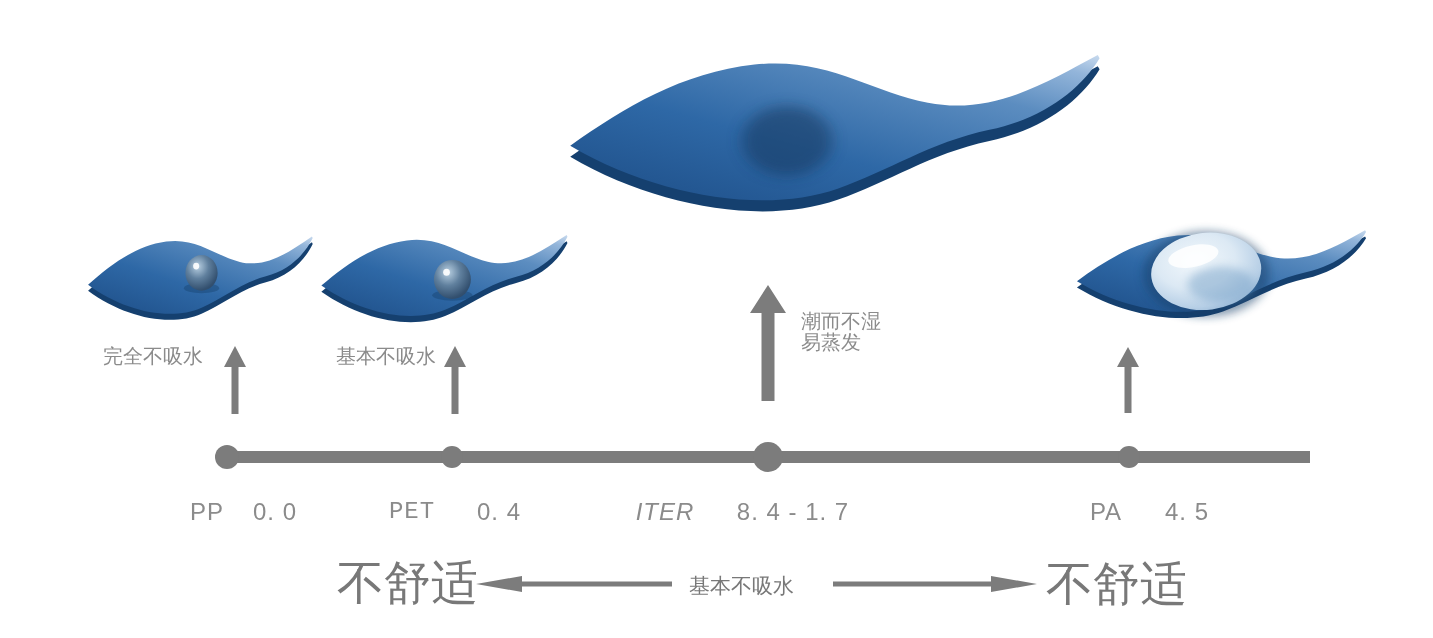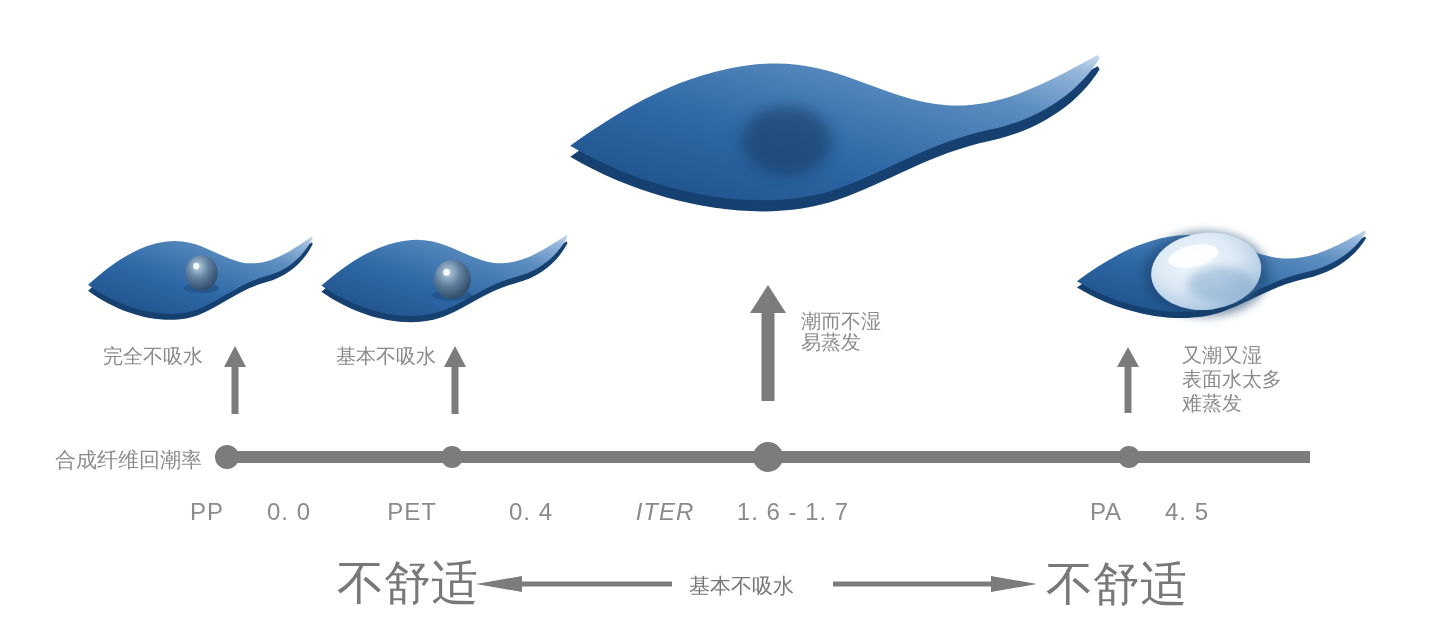"又潮又湿" div.note { html: <div> <span>又潮又湿</span> <span>表面水太多</span> <span>难蒸发</span> </div> -> none }
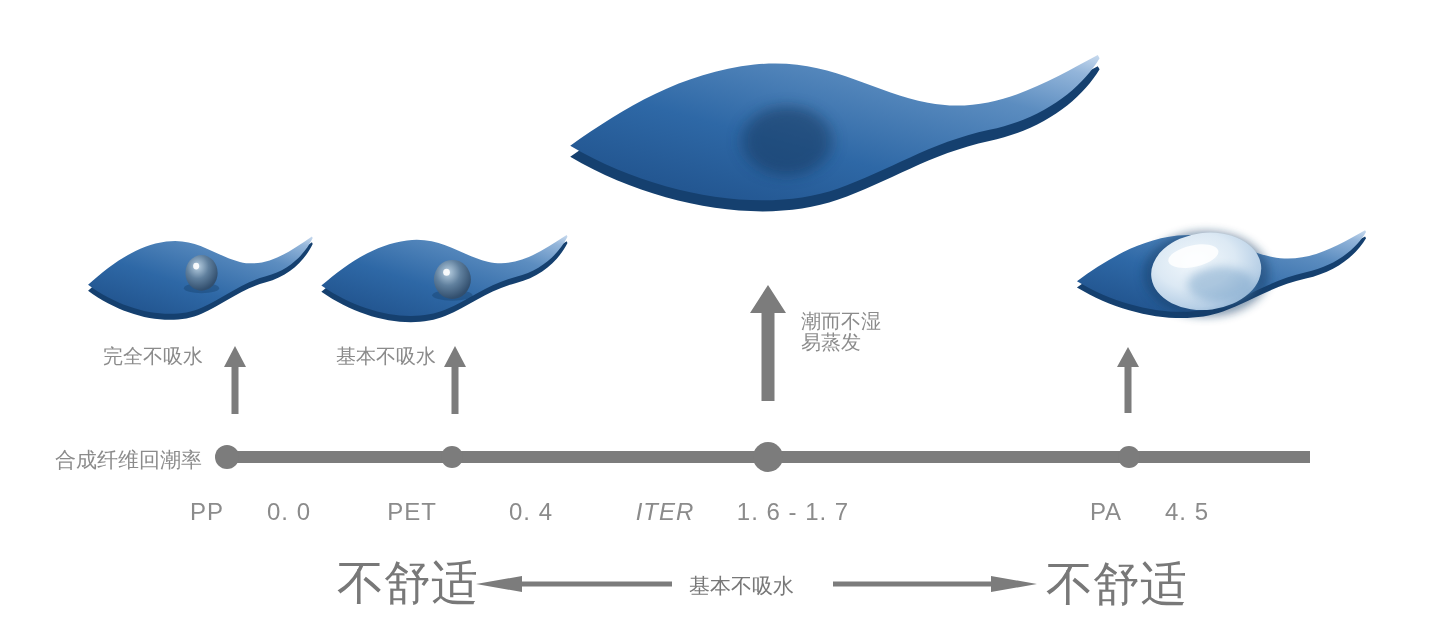"合成纤维回潮率" div.axis-label { html: <div>合成纤维回潮率</div> -> none }
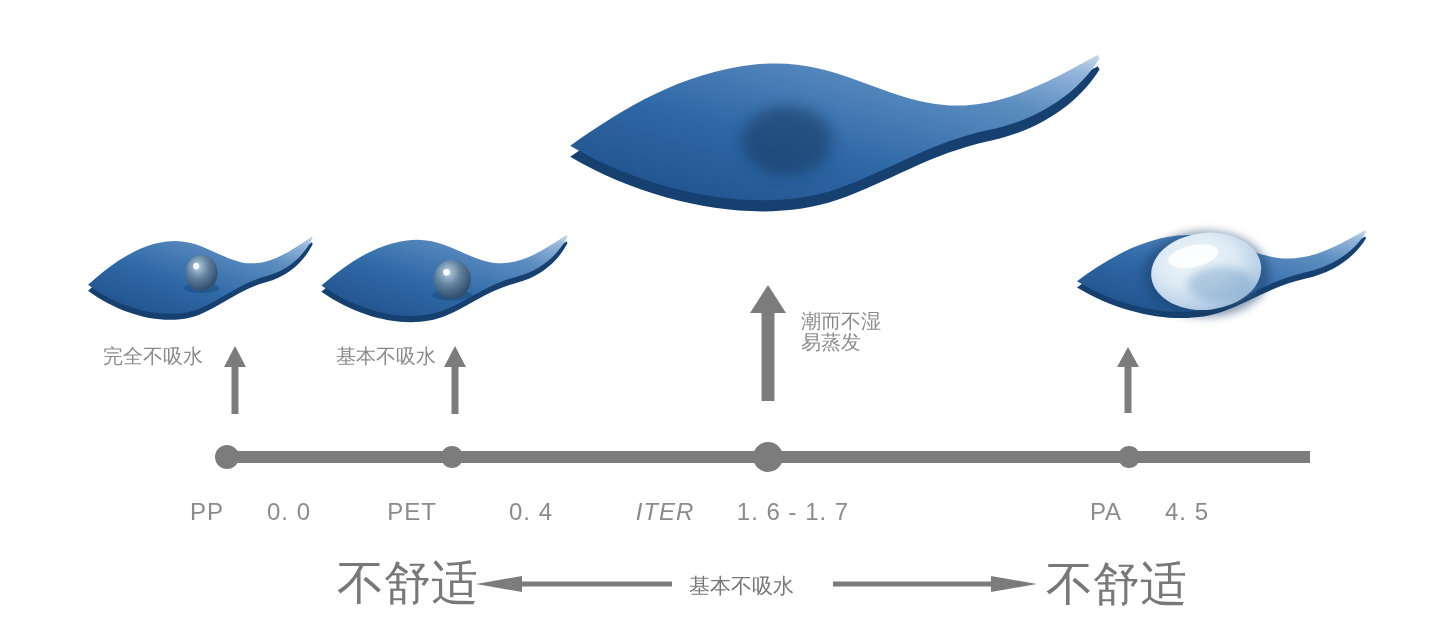"0. 0" .fv-pp { left: 289px -> 275px }
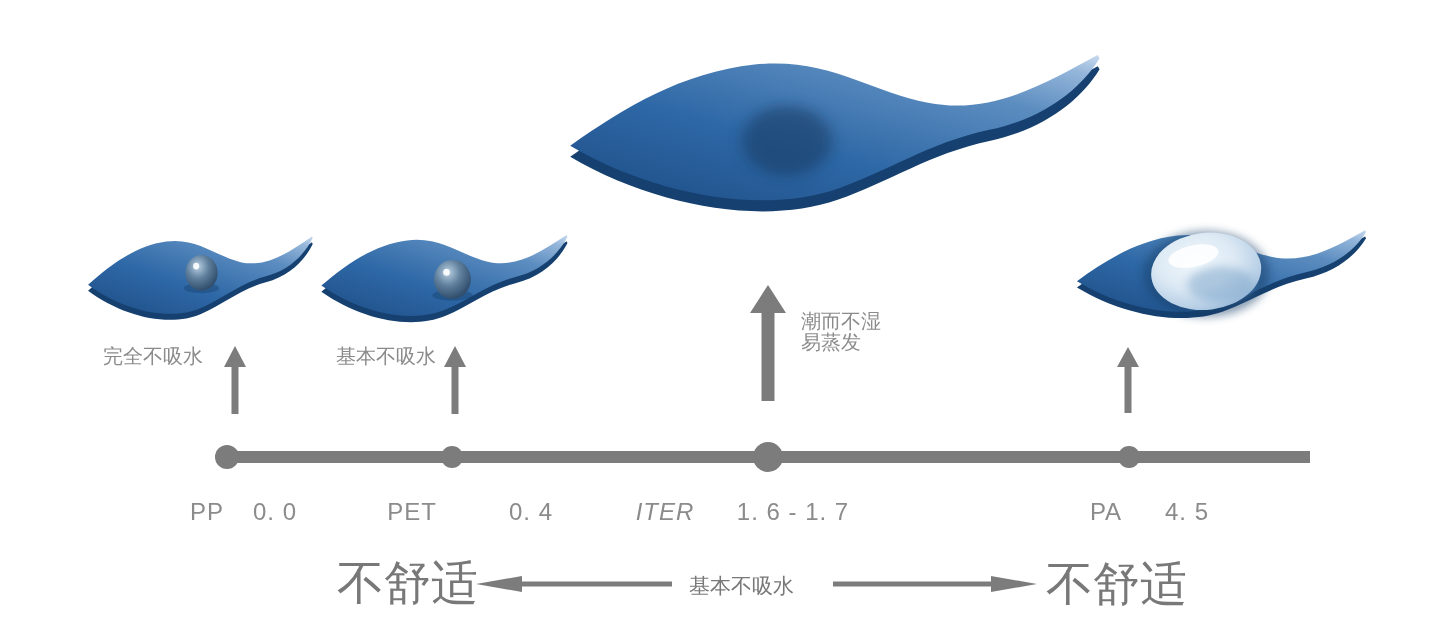"PET" .fl-pet { font-family: none -> Liberation Mono, monospace }
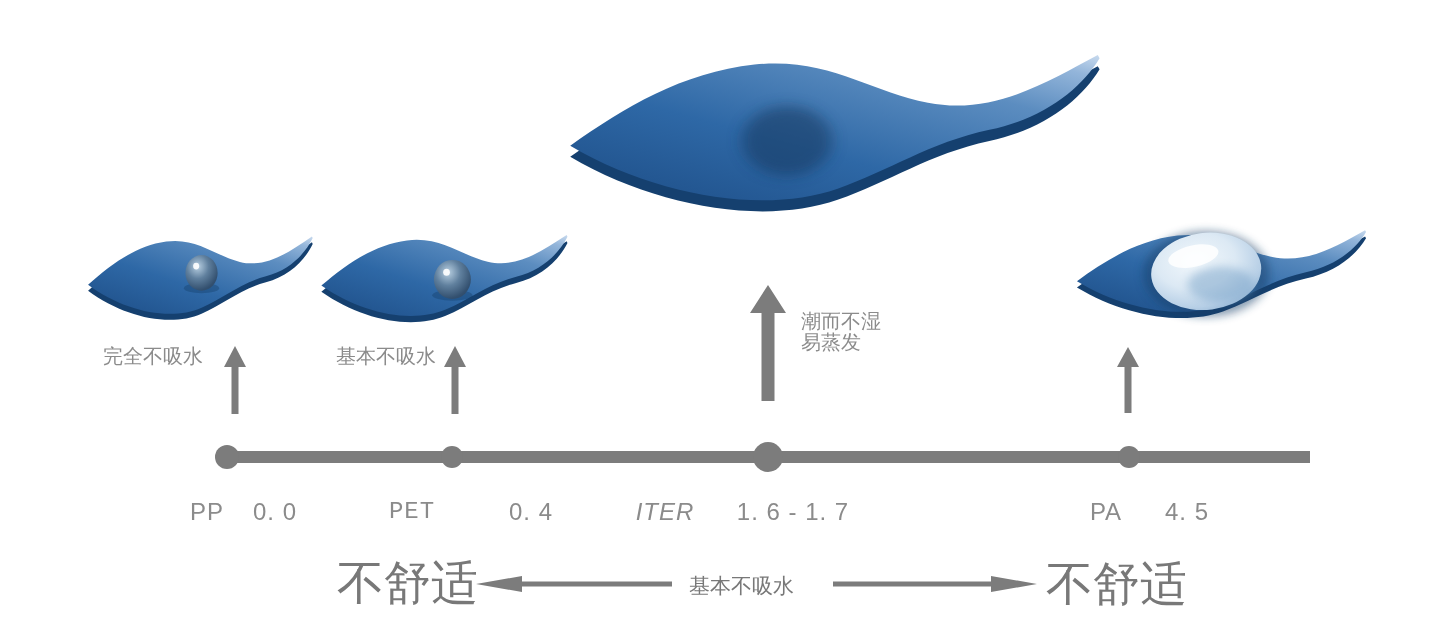"0. 4" .fv-pet { margin-left: 32px -> none }
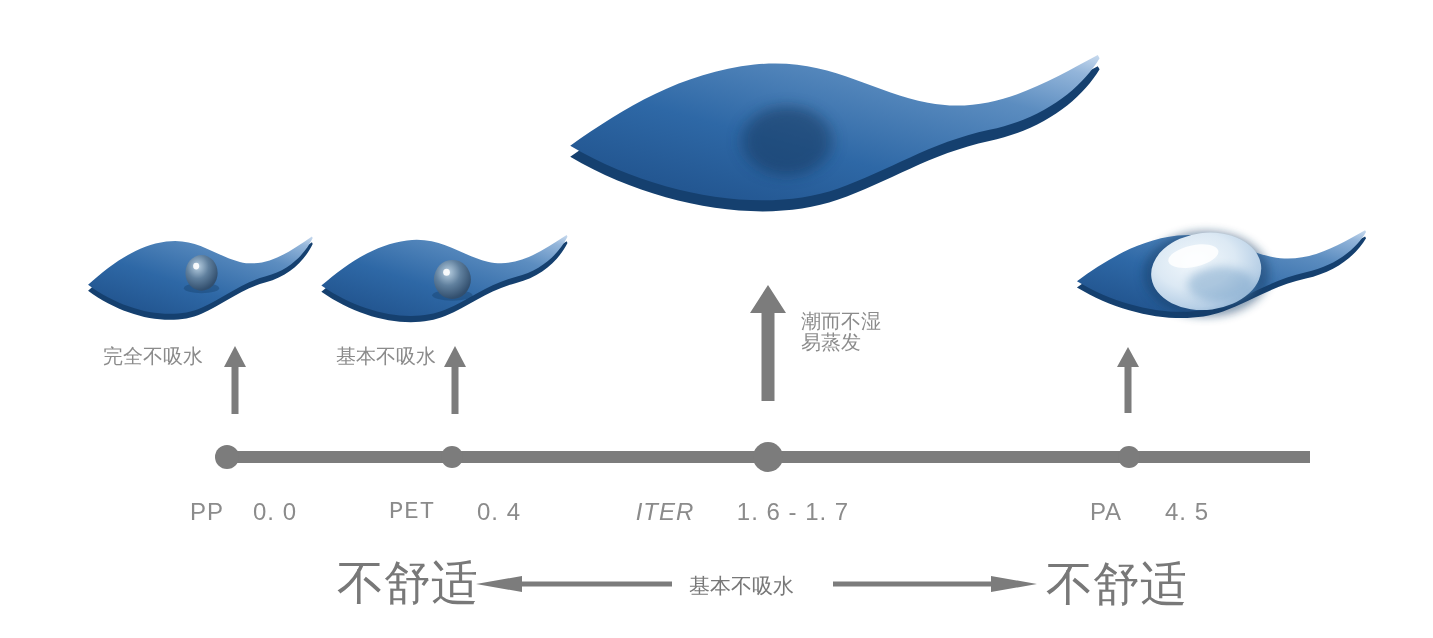"1. 6 - 1. 7" div.fl { text: 1. 6 -> 8. 4 }
